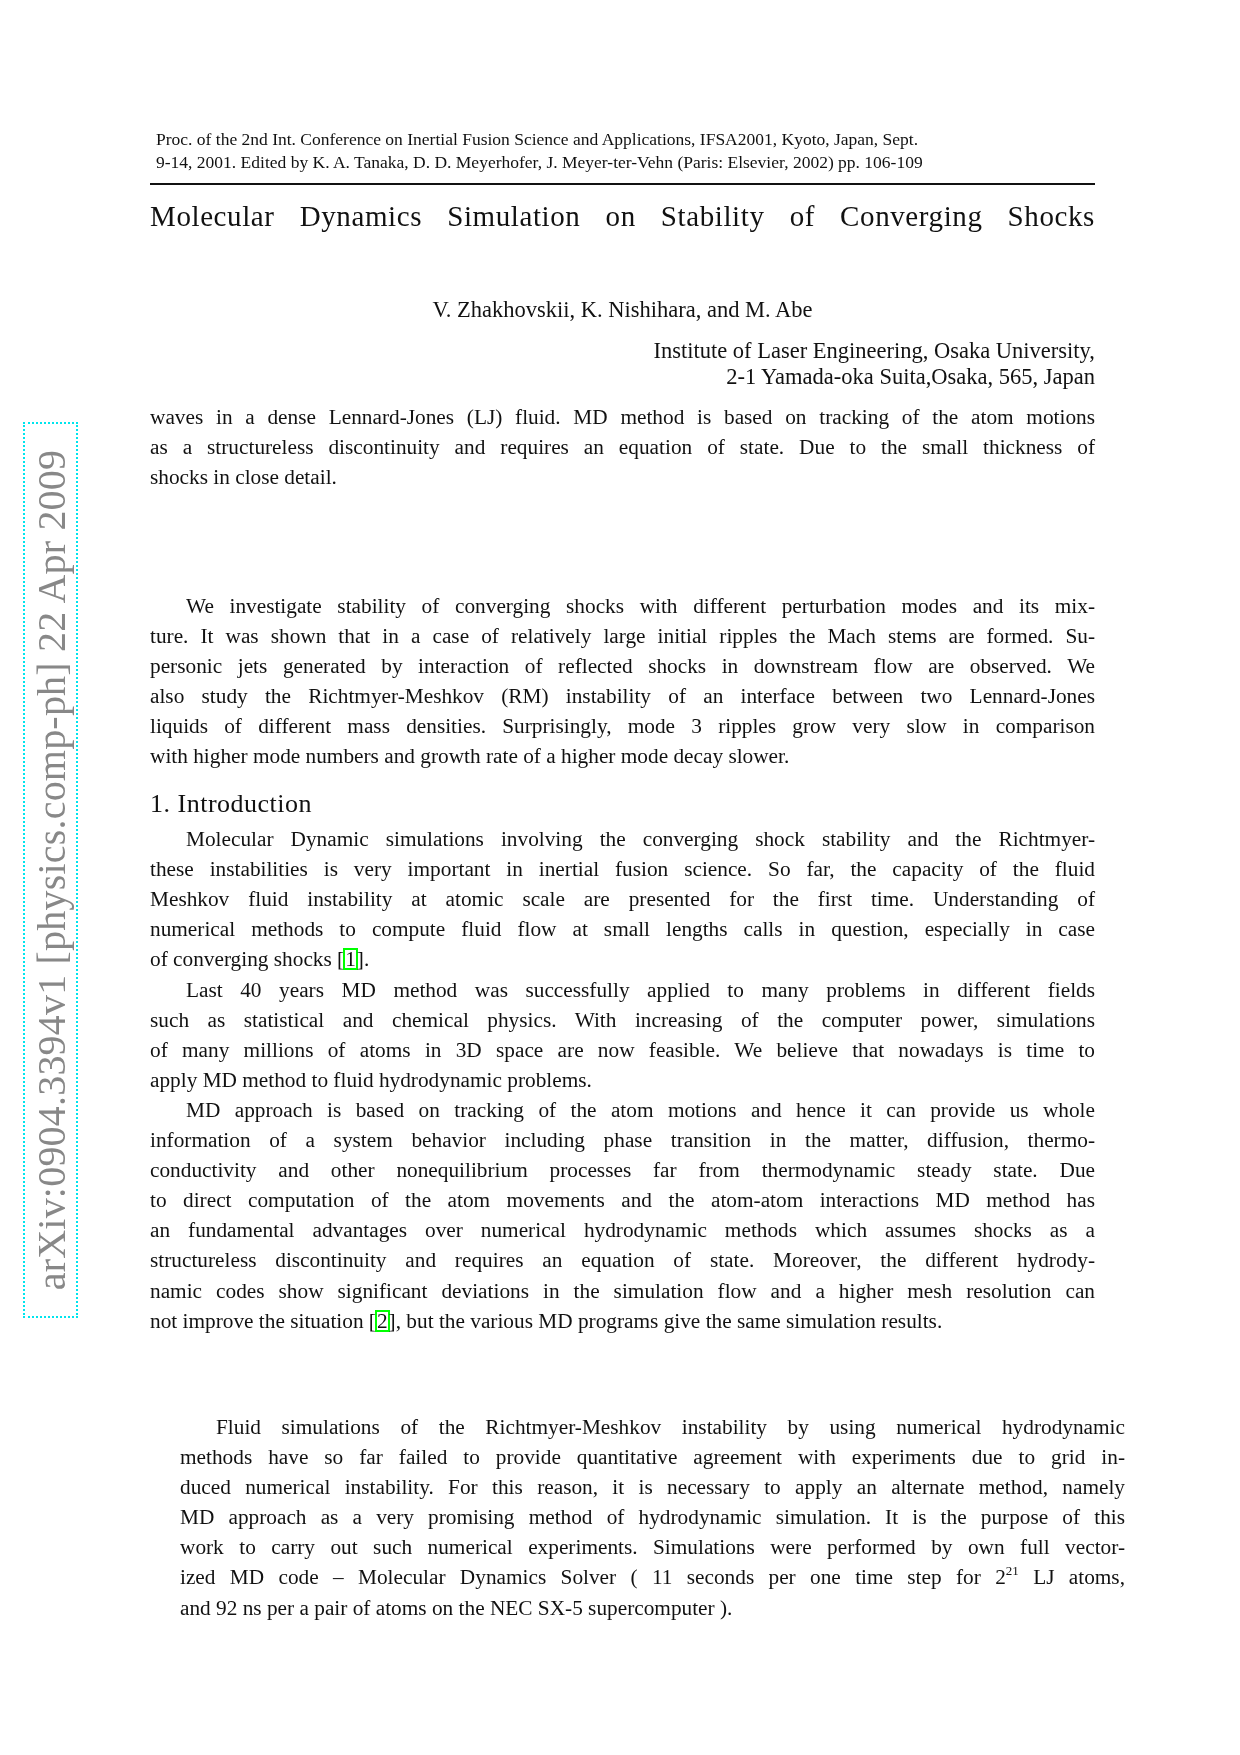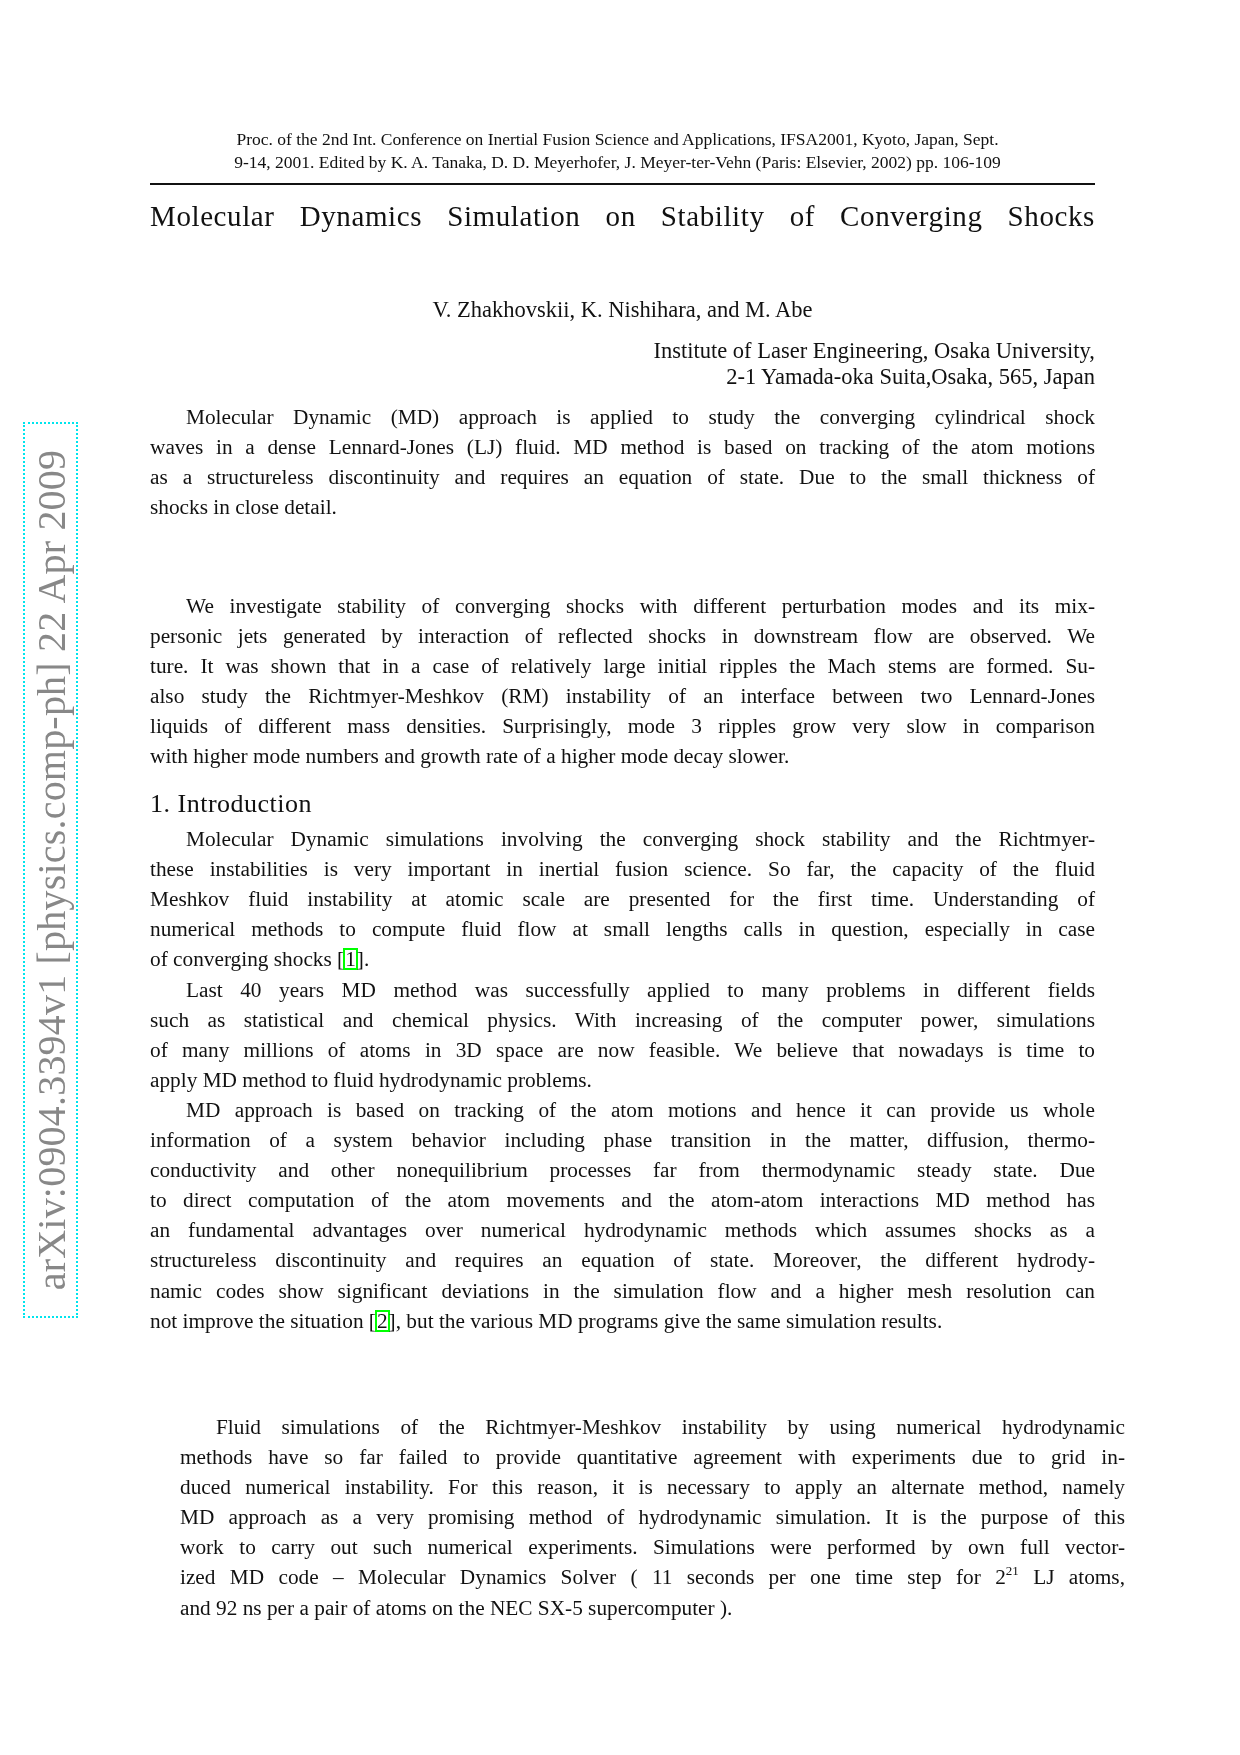"Proc. of the 2nd Int." .header-line { left: 145px -> 156px; text-align: center -> left }
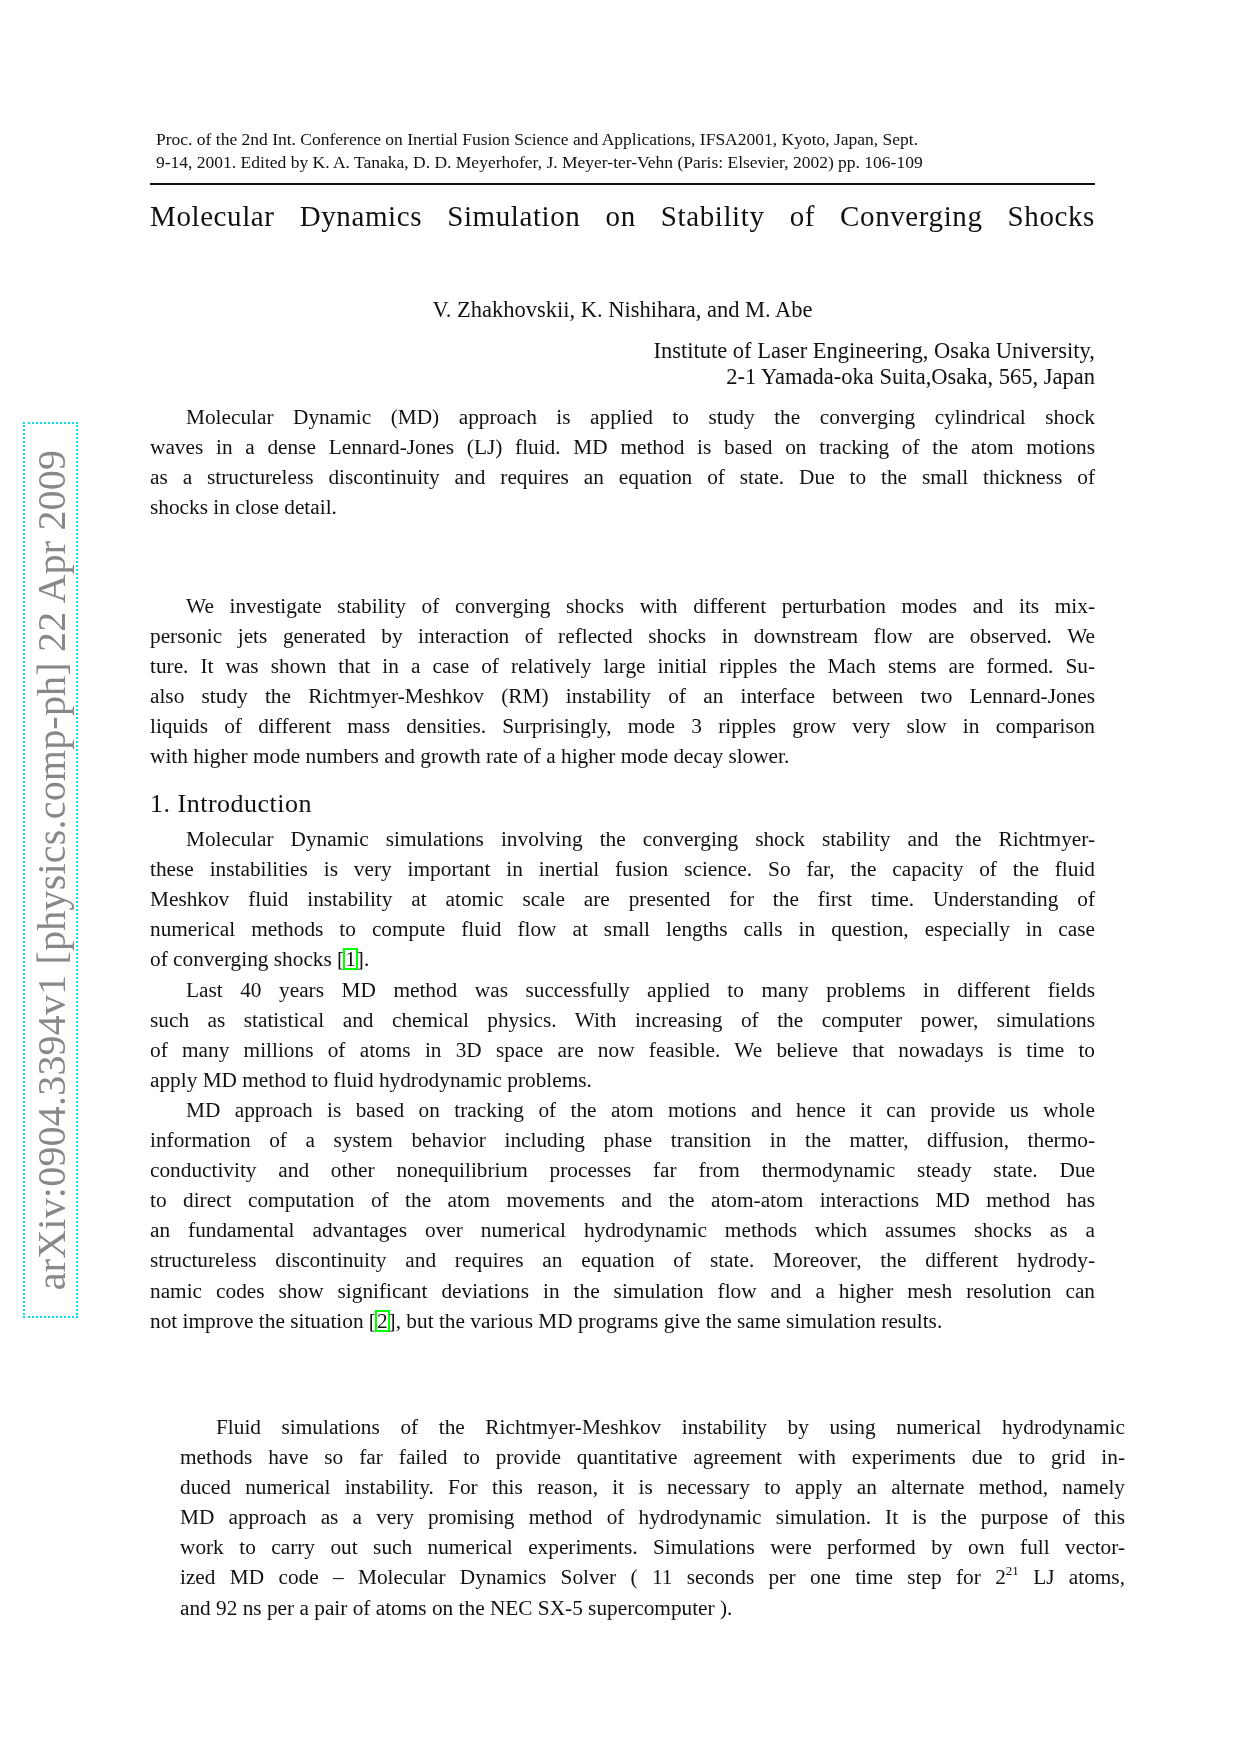"Molecular Dynamic (MD) approach is" div.ln { html: <div>Molecular Dynamic (MD) approach is applied to study the converging cylindrical shock</div> -> none }
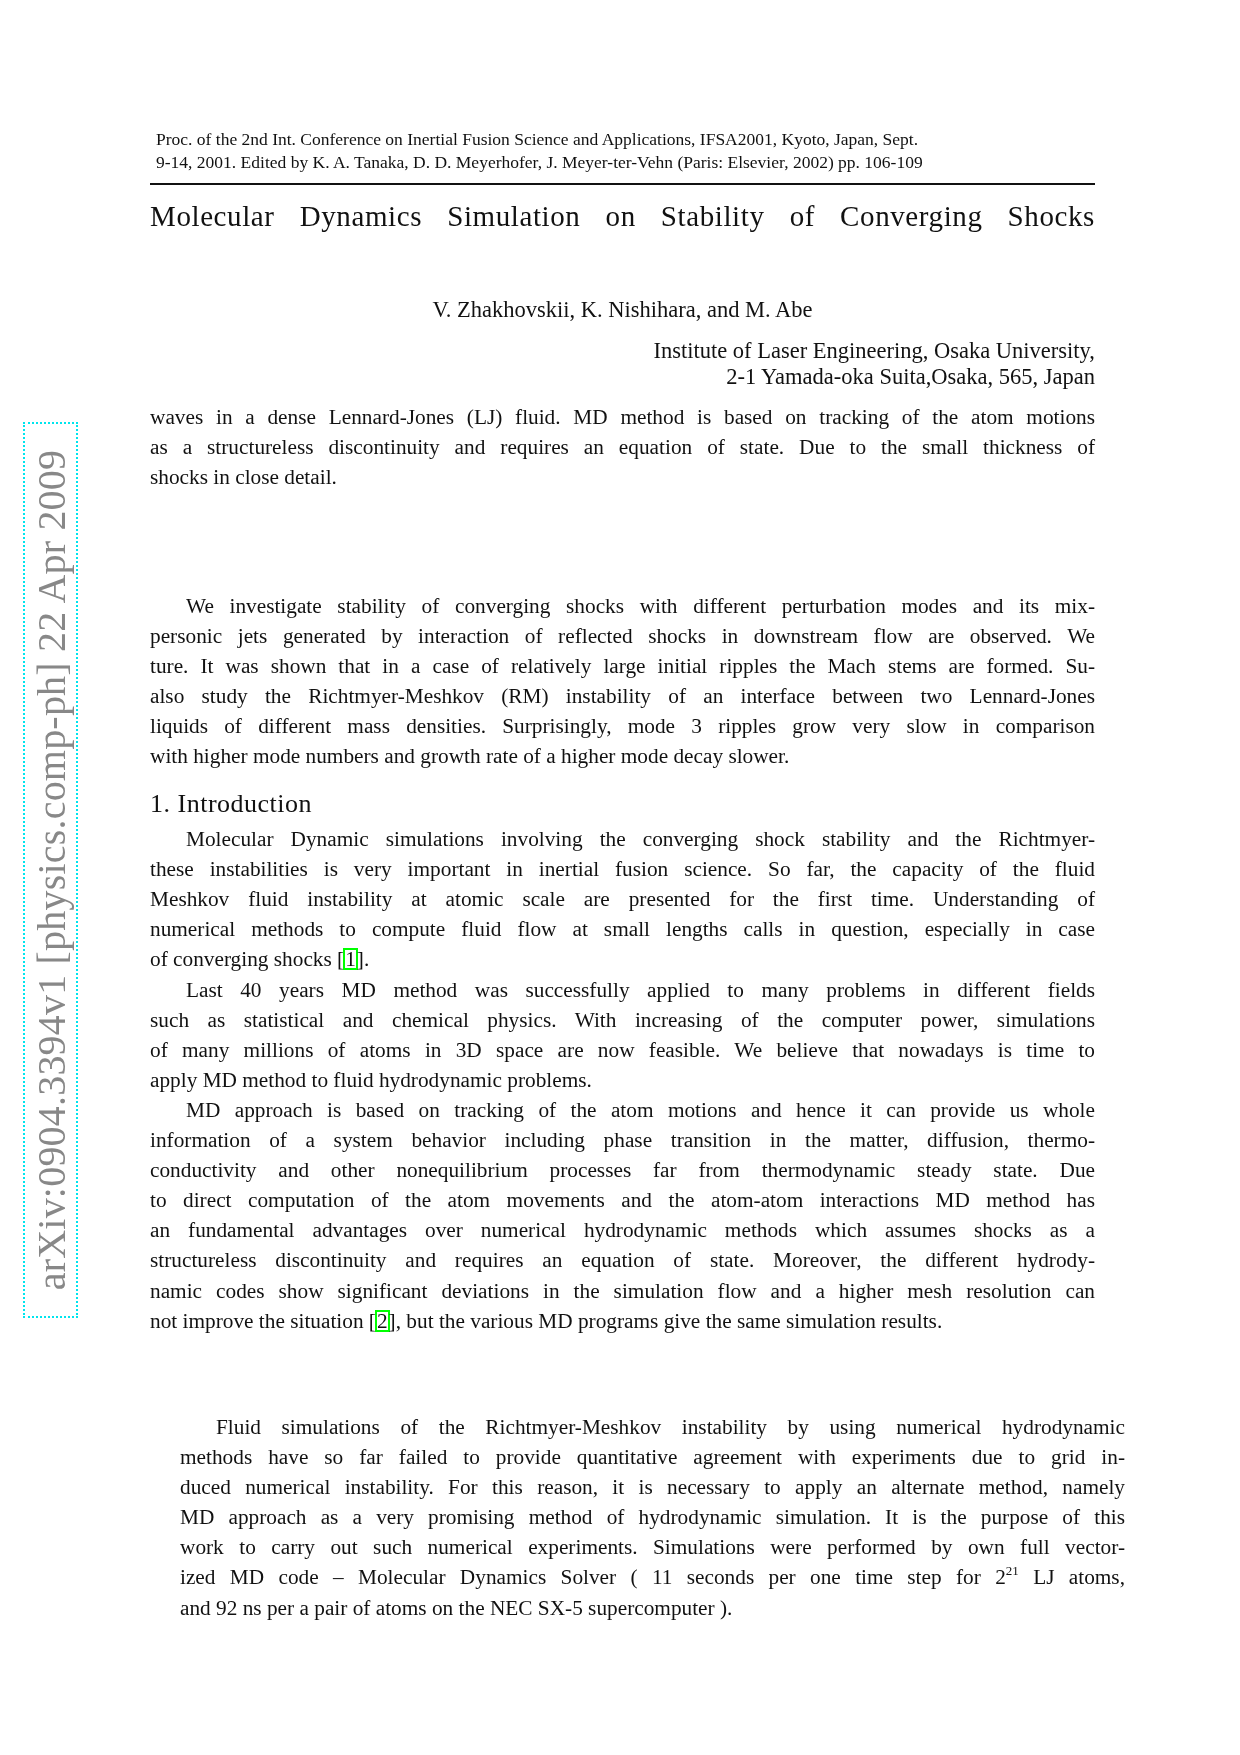"personic jets generated by interaction" div.ln { order: before "ture. It was shown that" -> after "ture. It was shown that" }
